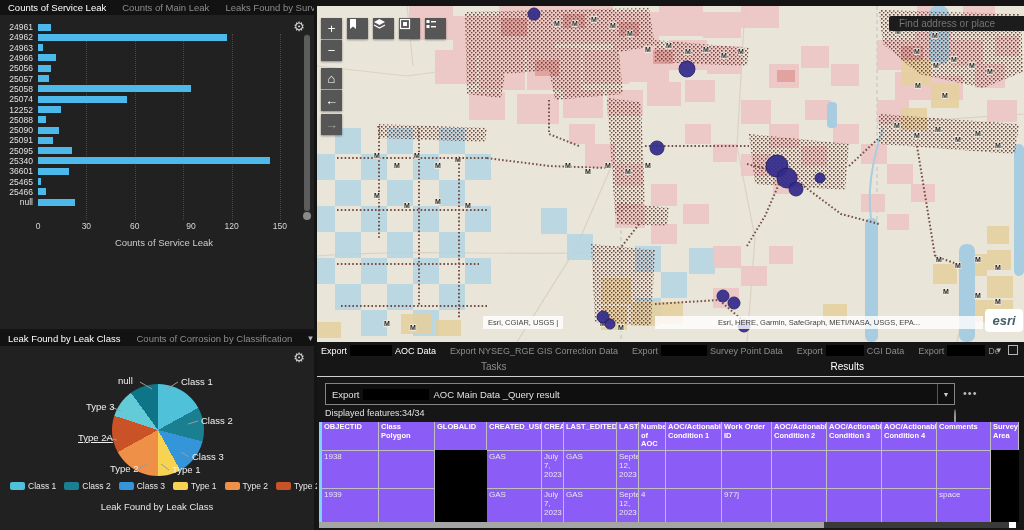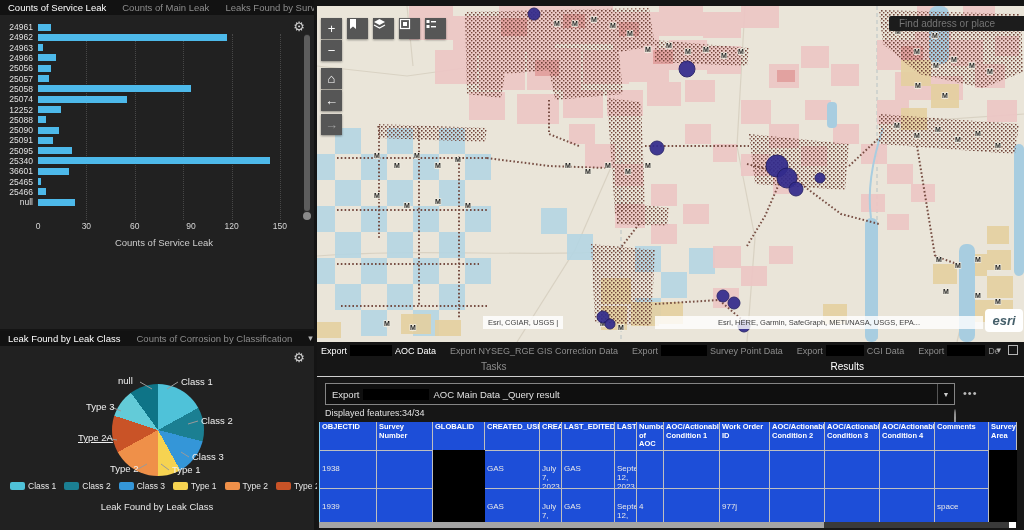"OBJECTID" #table-wrap { background: #1d4ed8 -> #8b5cf6; border-left: 1px solid #7dd3fc -> 3px solid #7dd3fc }
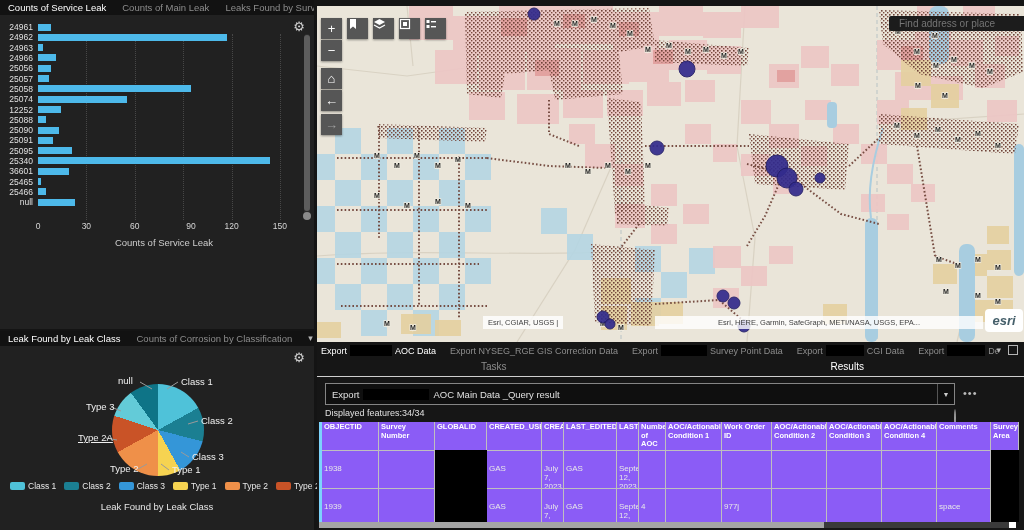"Survey Number" div.tcell { text: Survey Number -> Class Polygon }
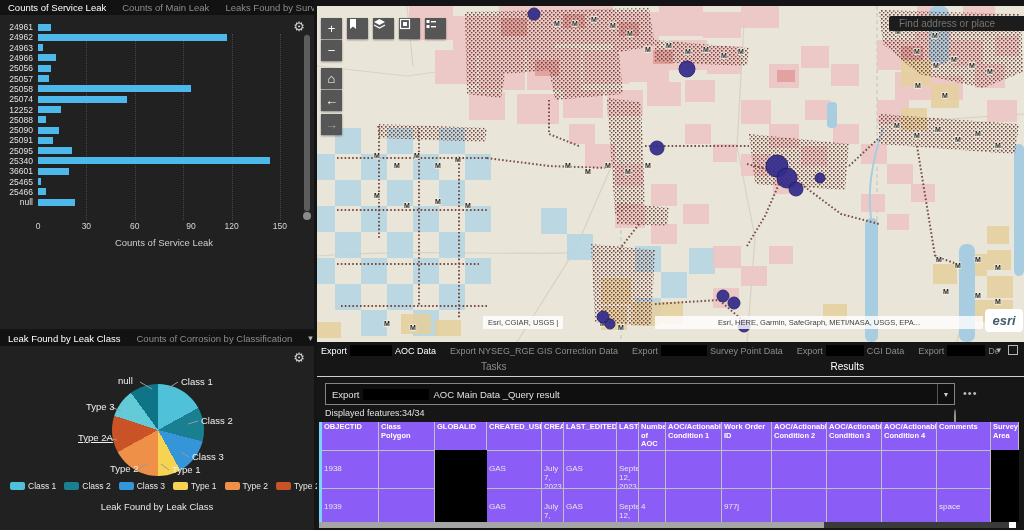"1938" .drow .tcell { padding-top: 14px -> 2px }
